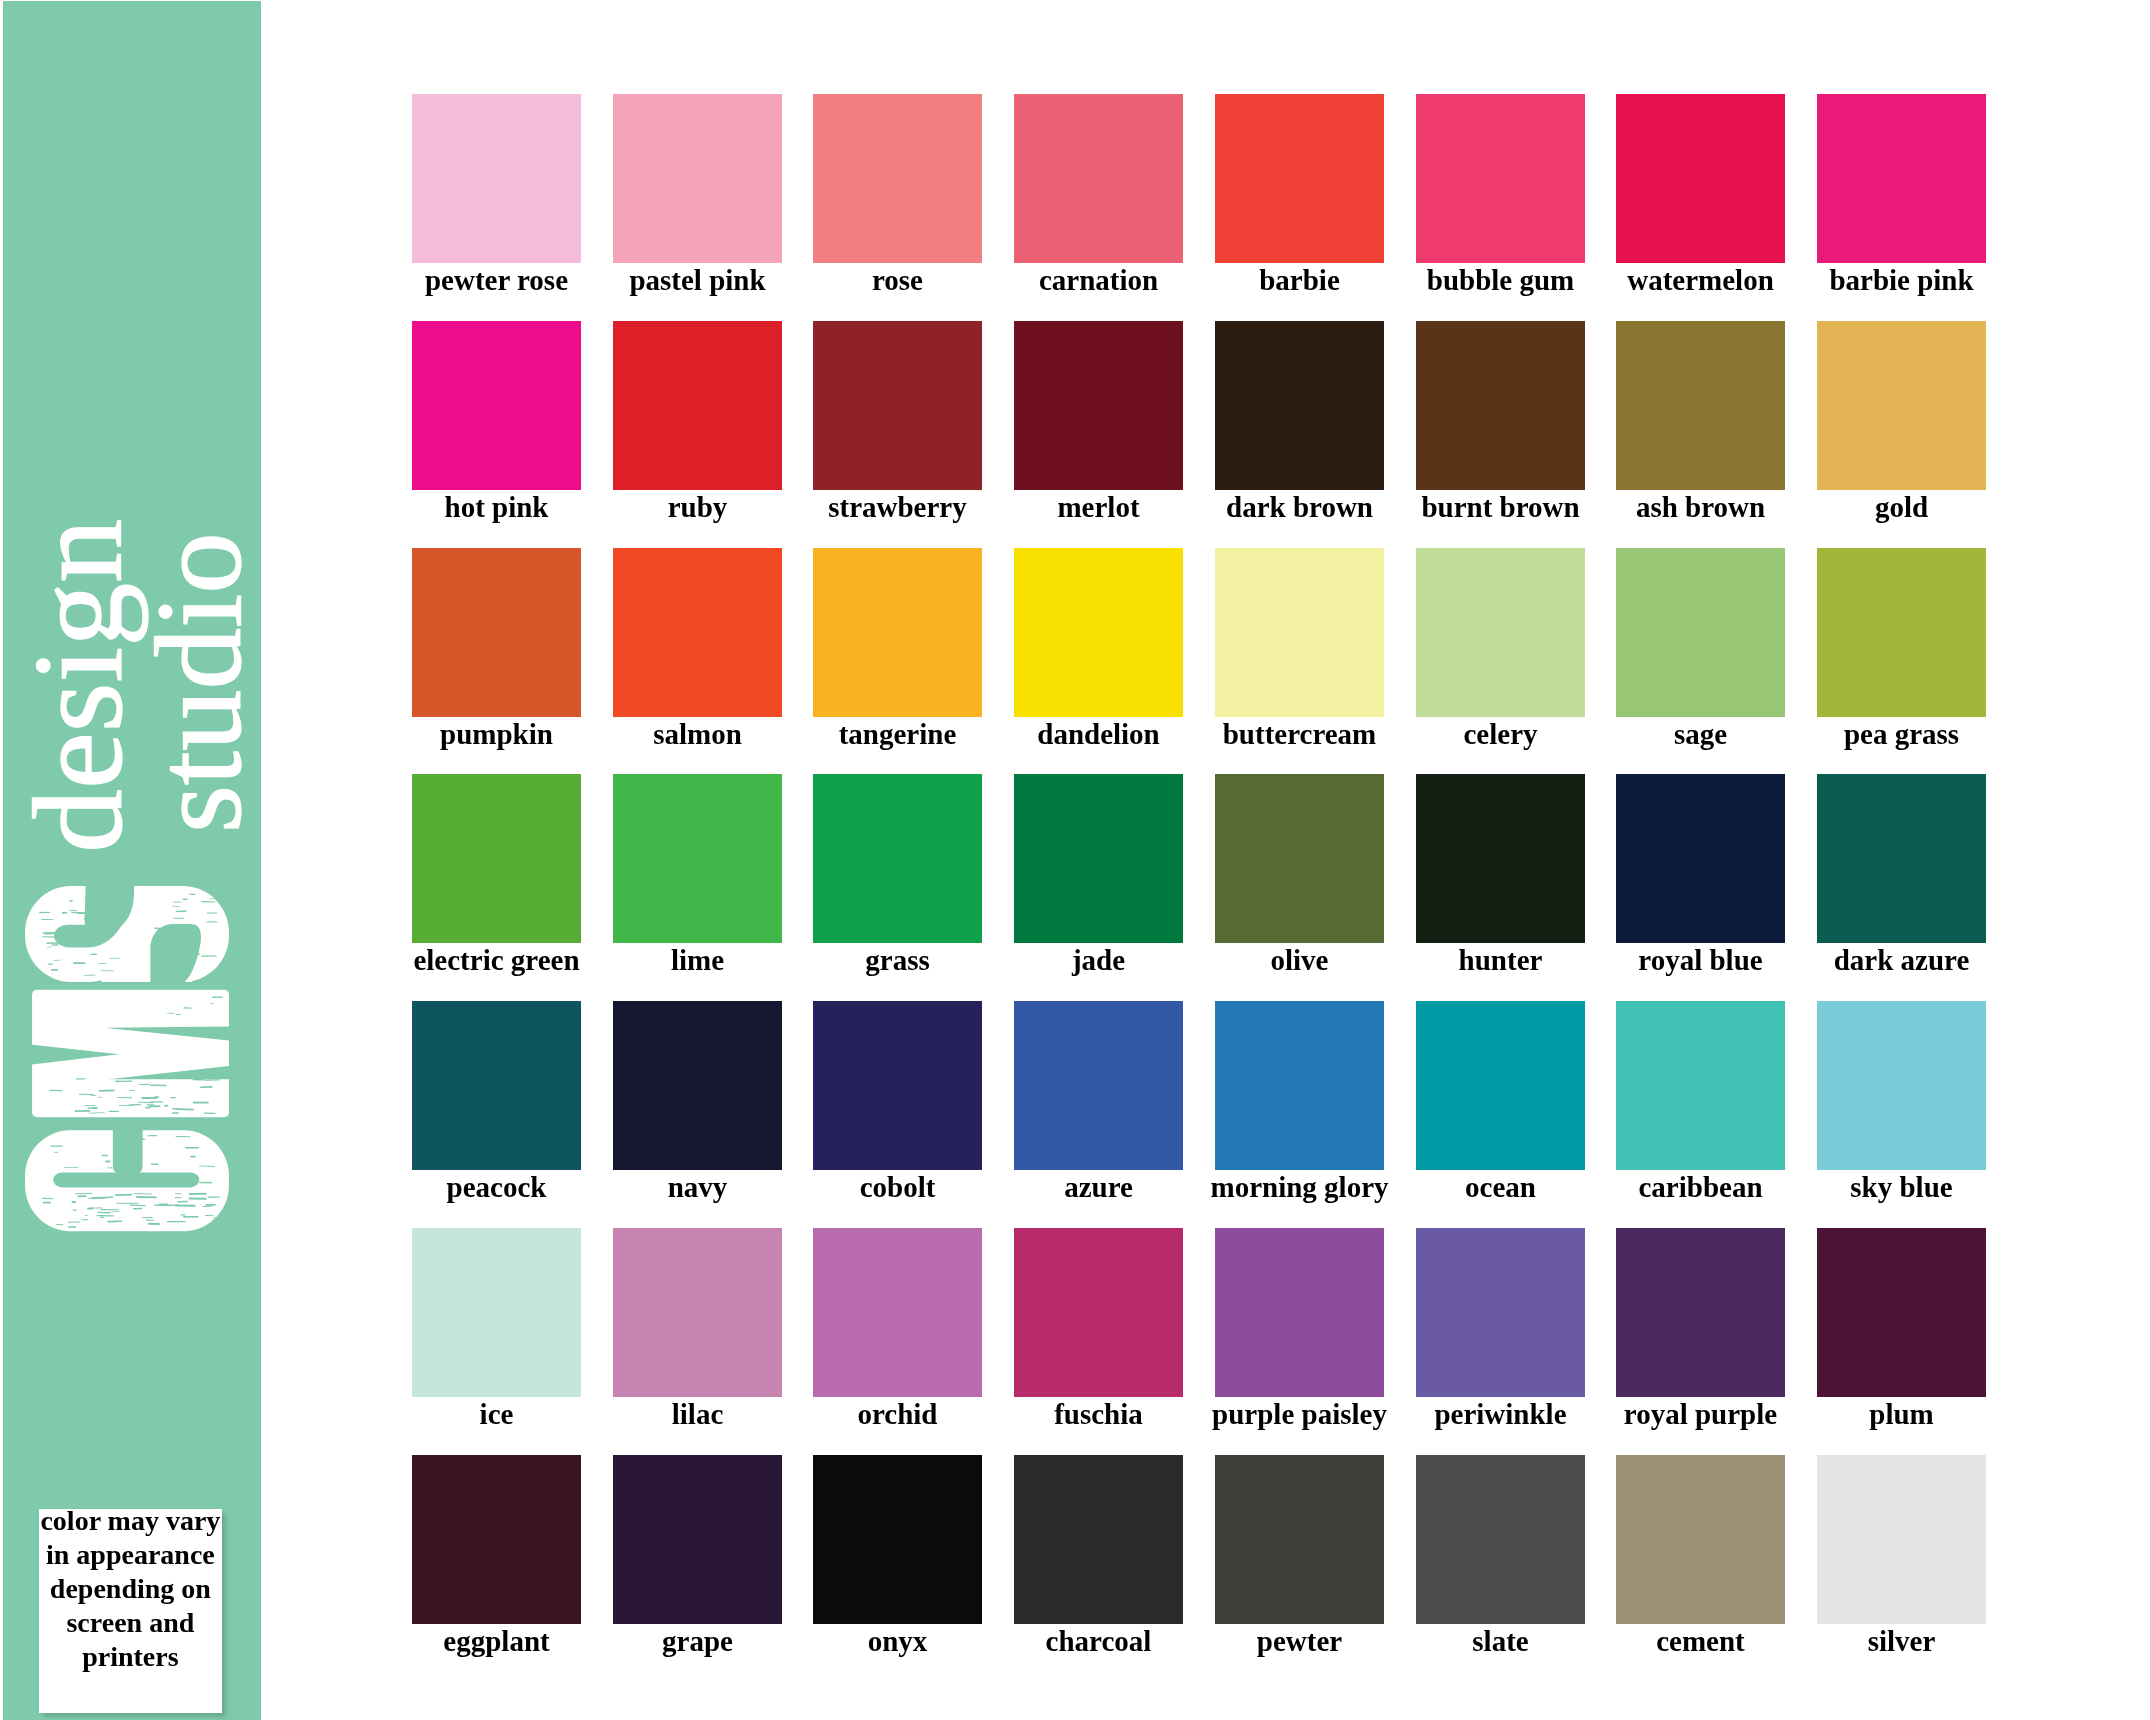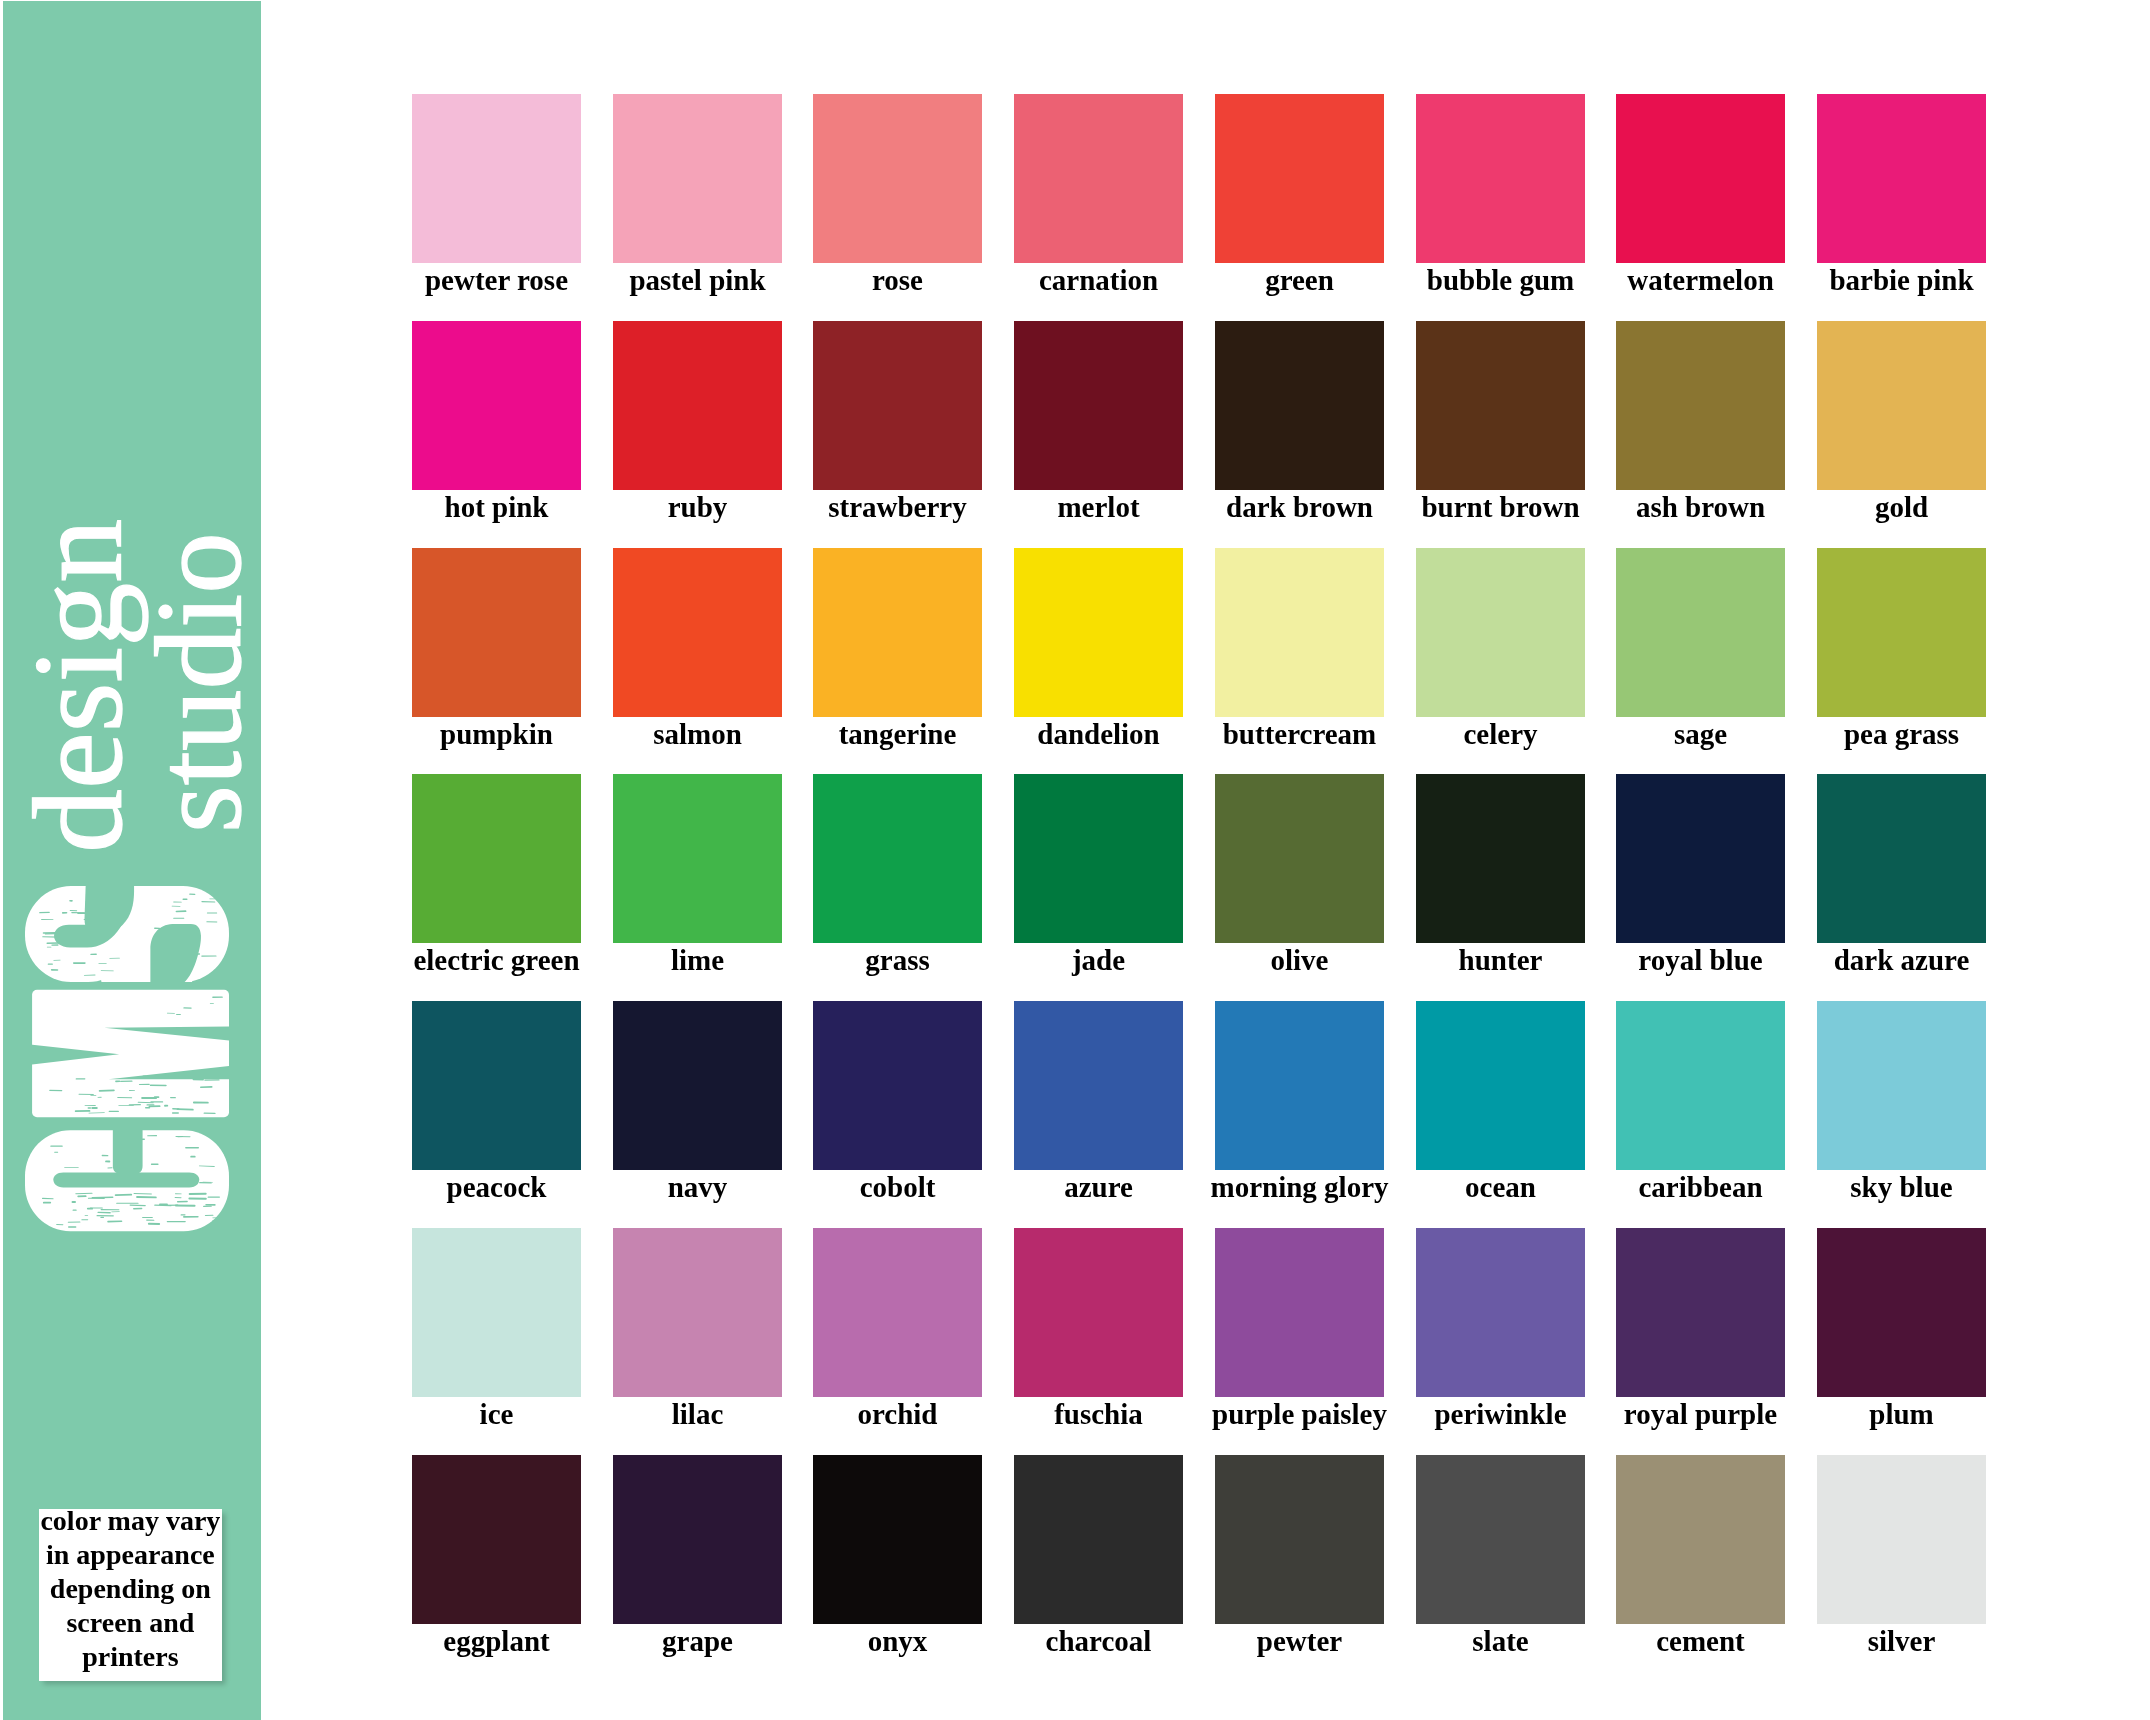"green" div.lbl { text: green -> barbie }
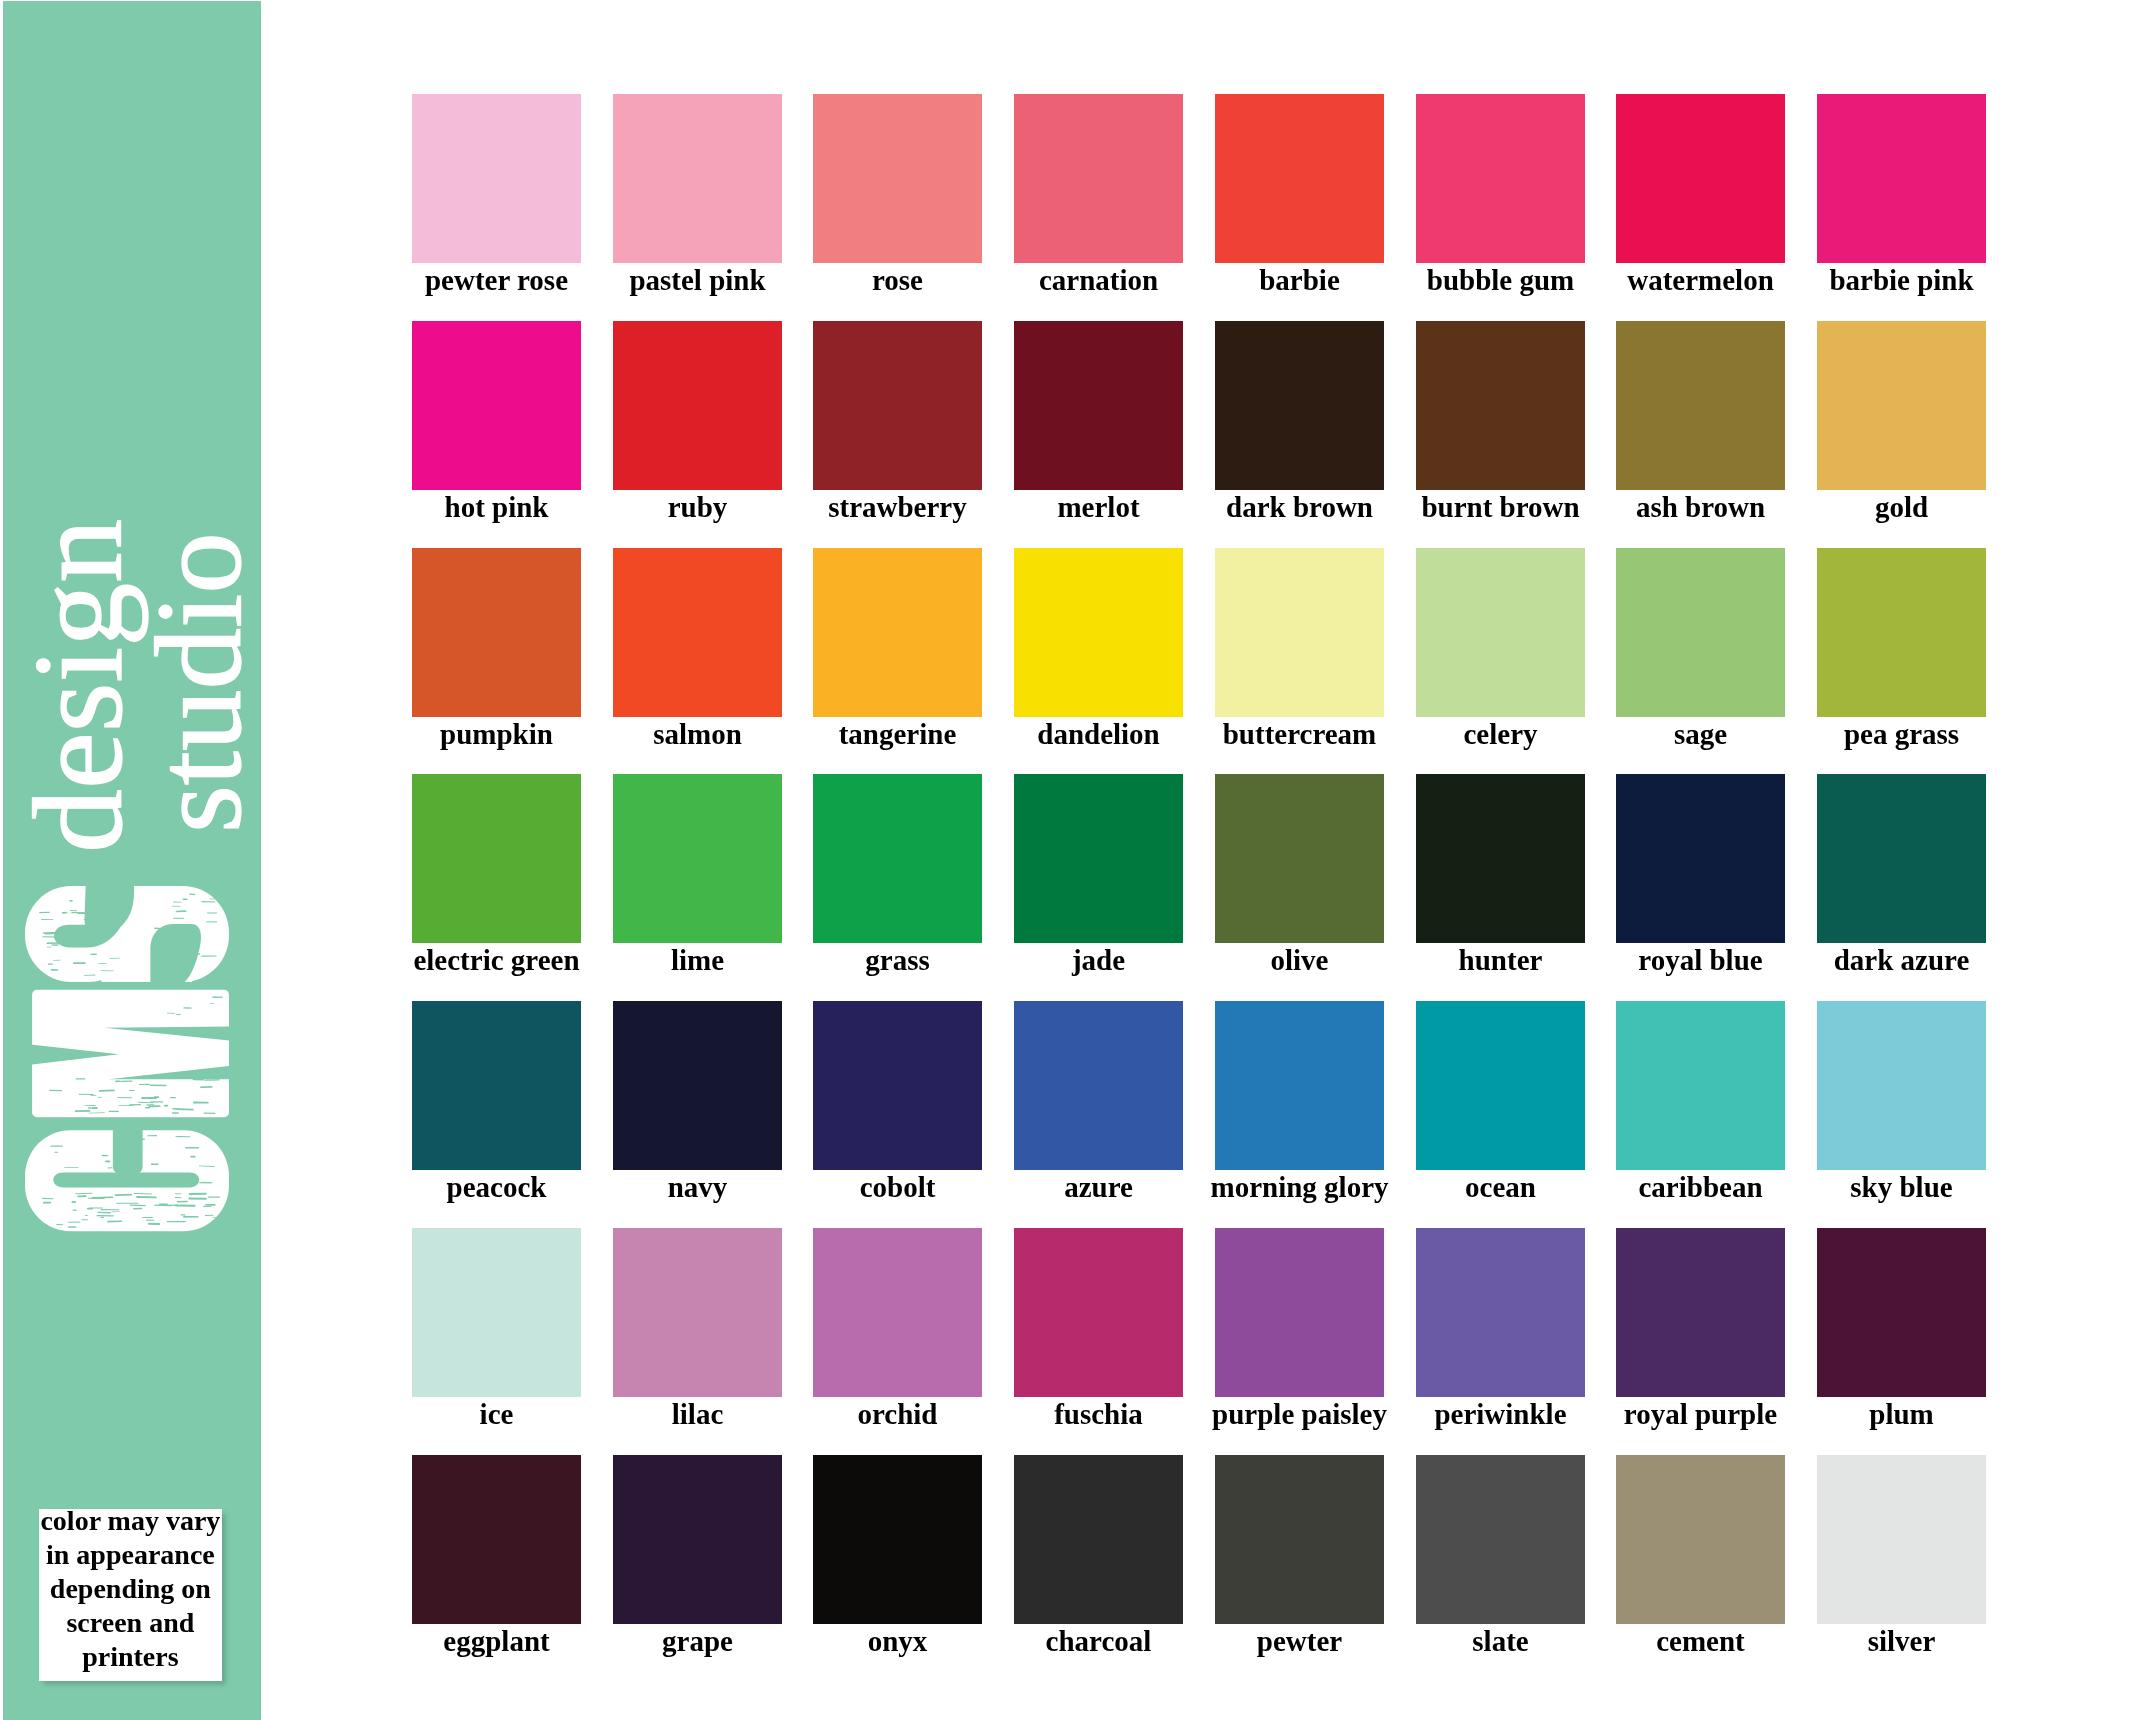"color may vary" #note { height: 172px -> 204px }
